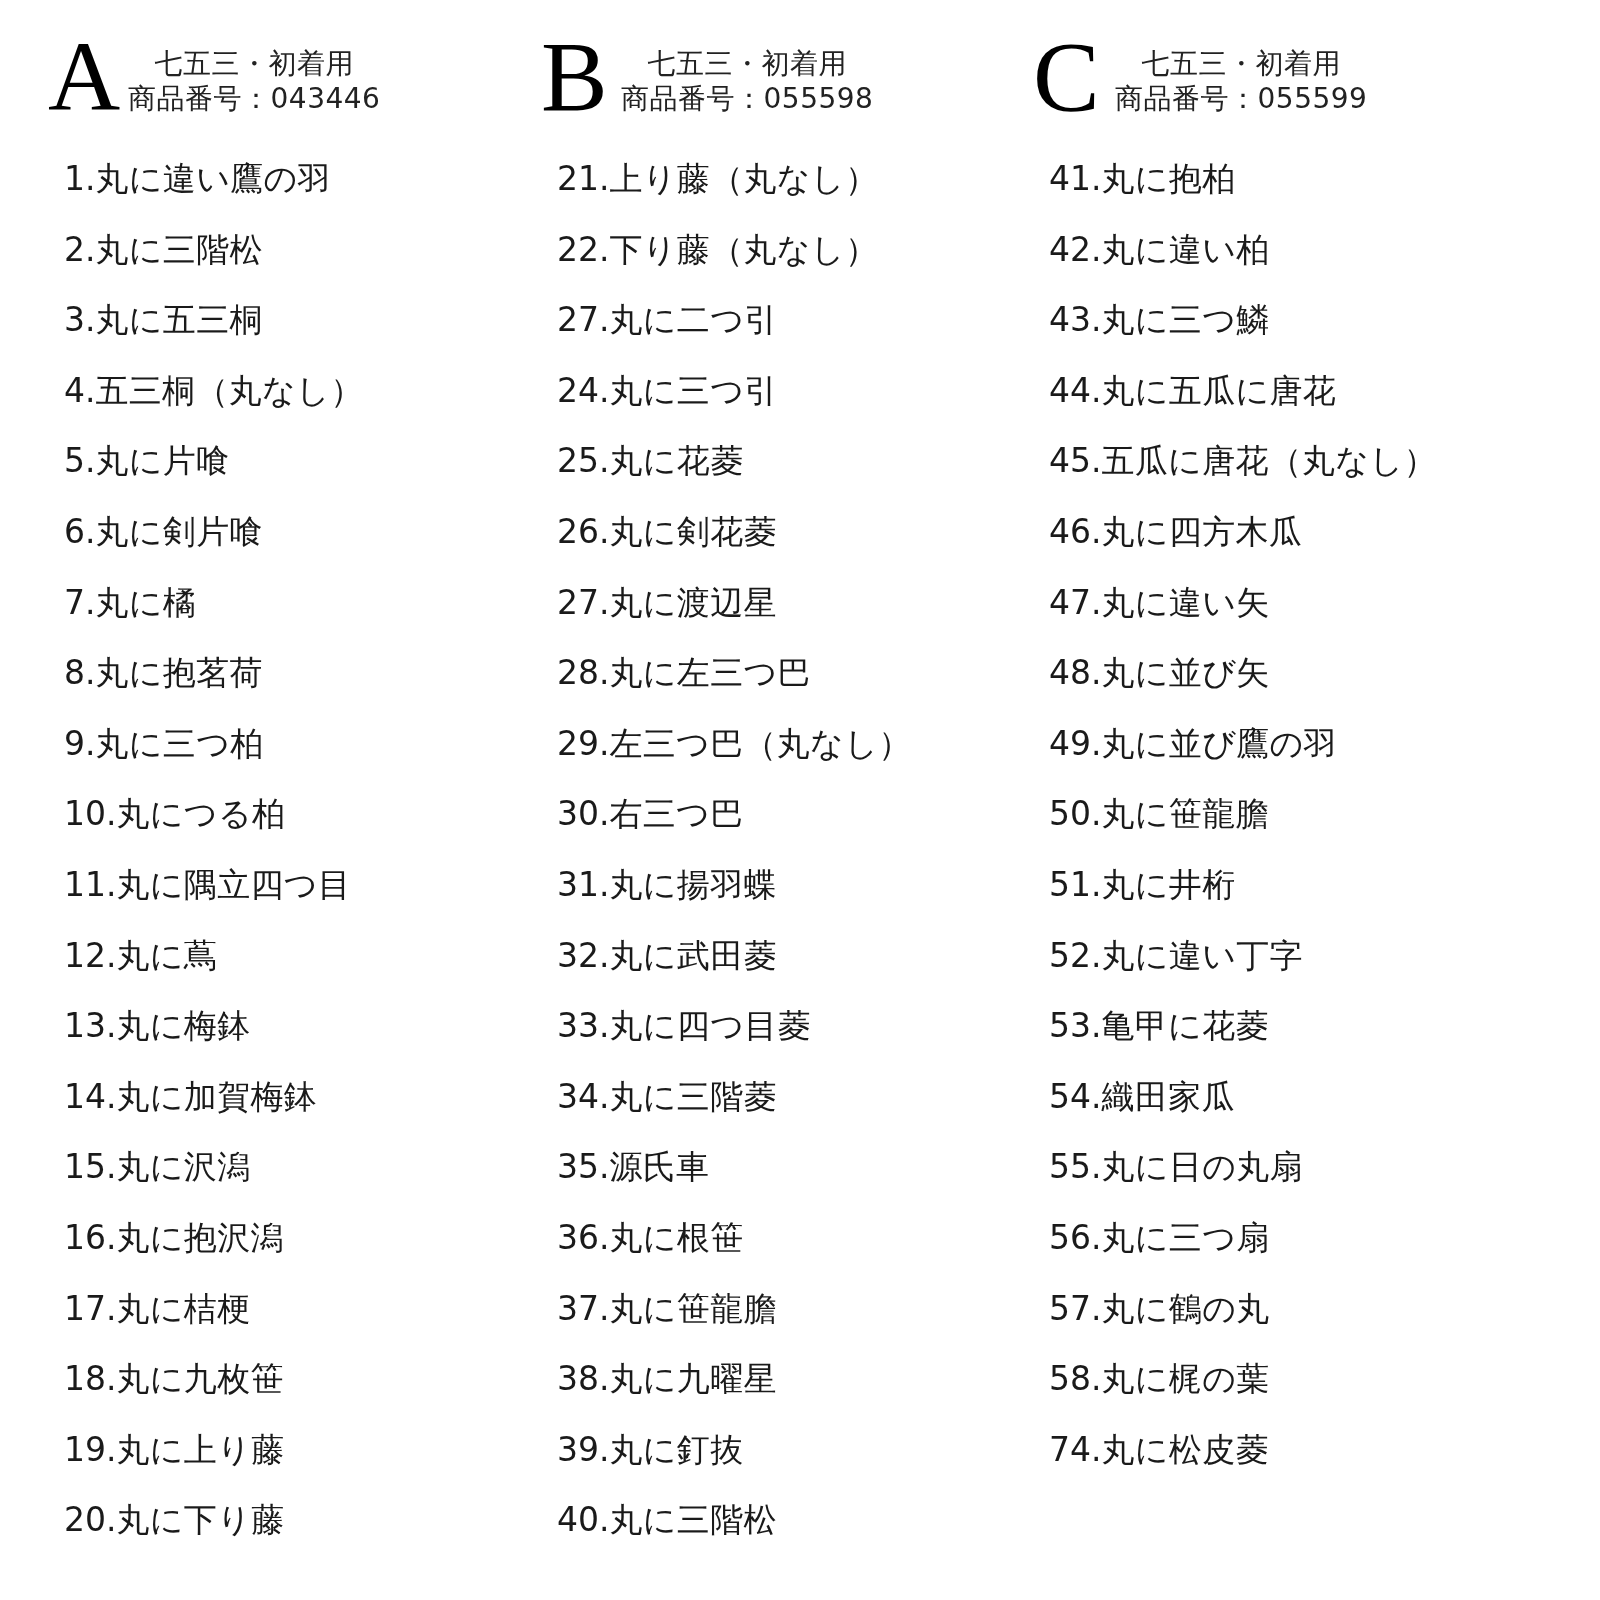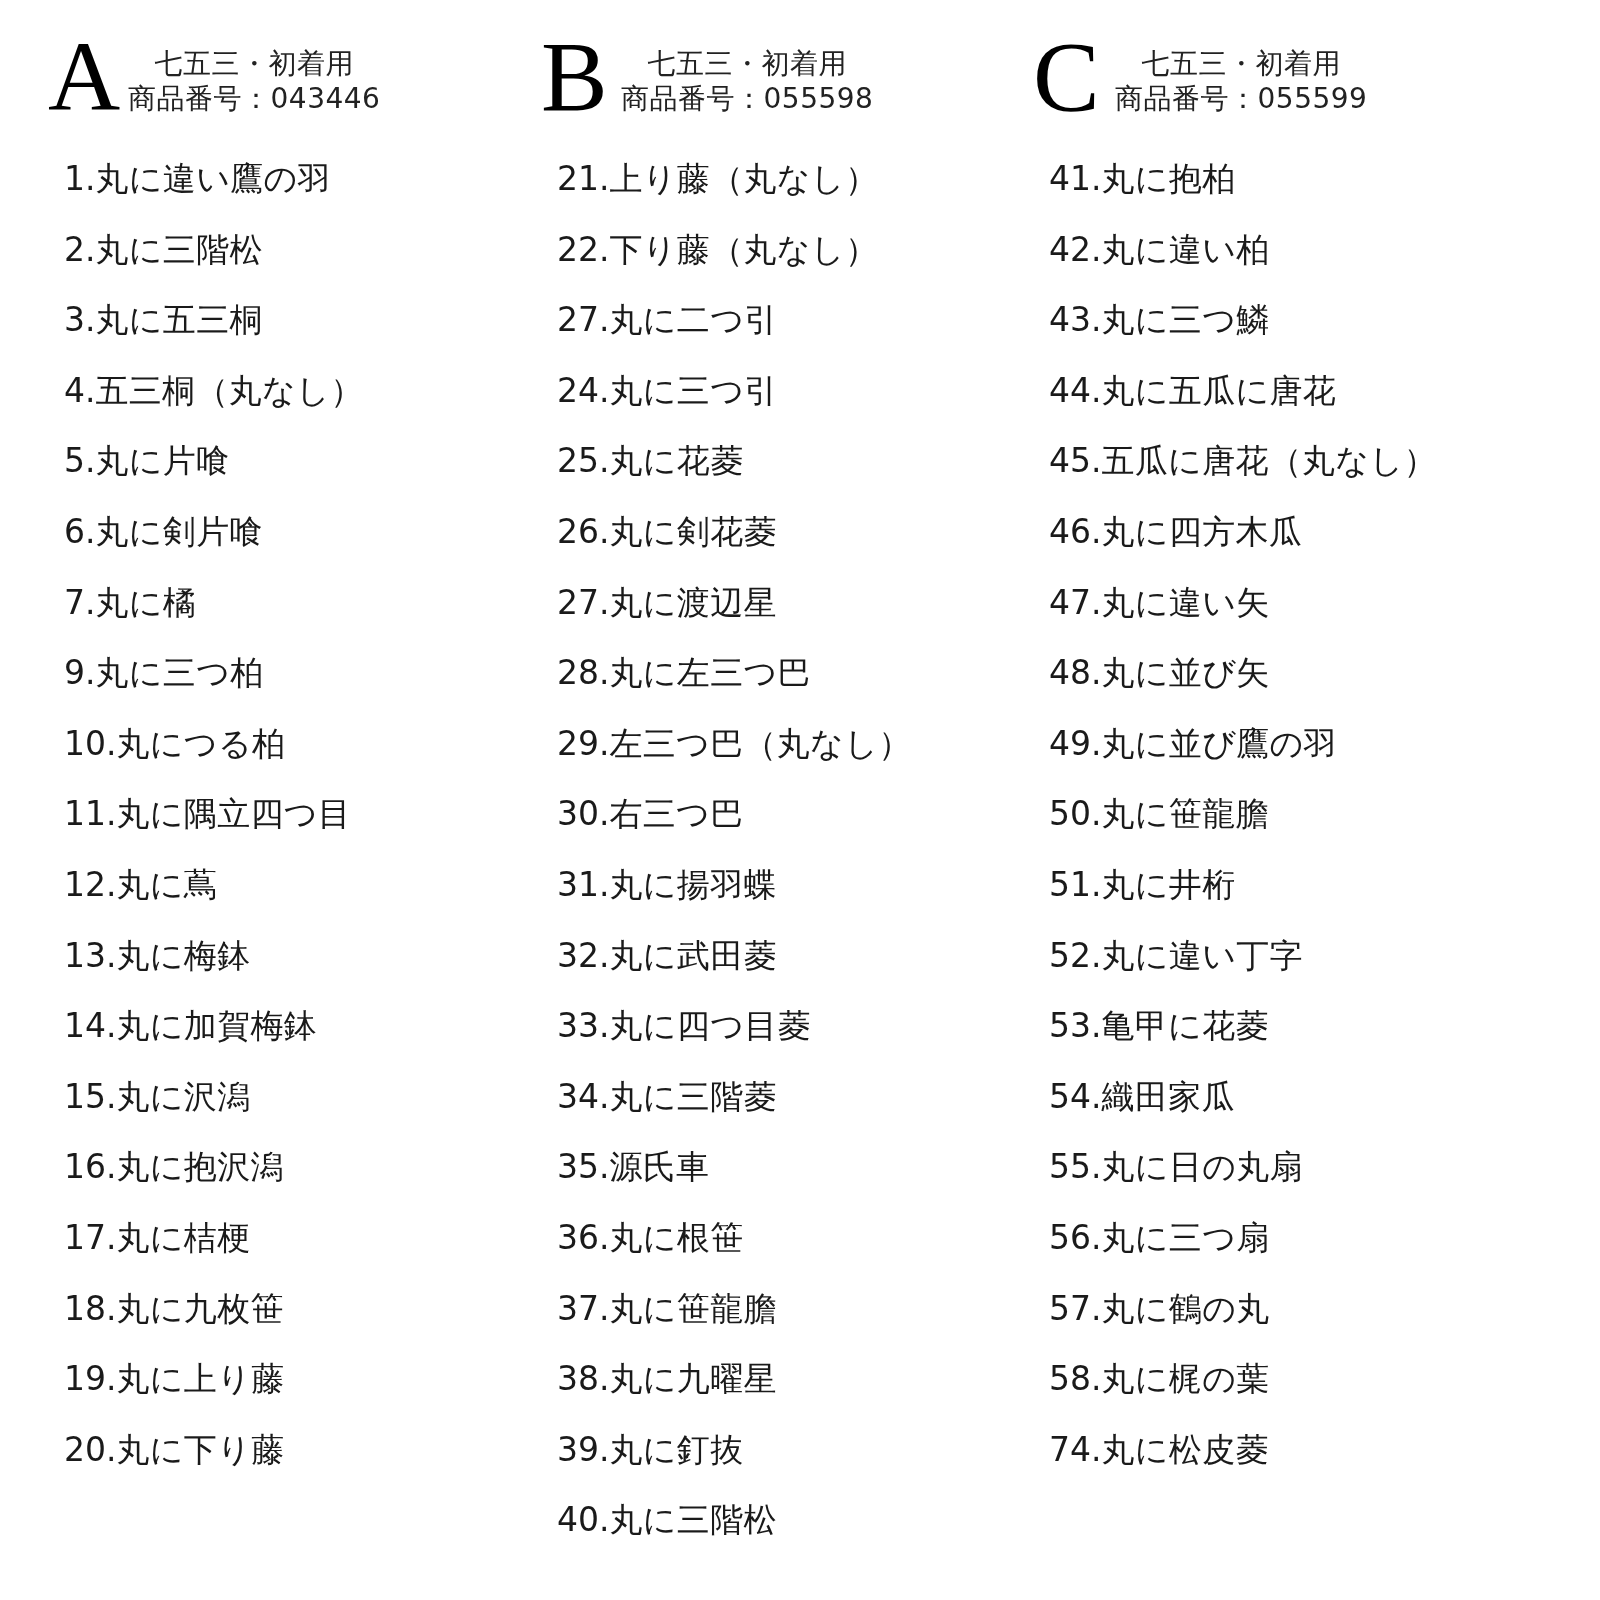"8.丸に抱茗荷" li.item { html: none -> <li><span>8.</span><span>丸に抱茗荷</span></li> }
